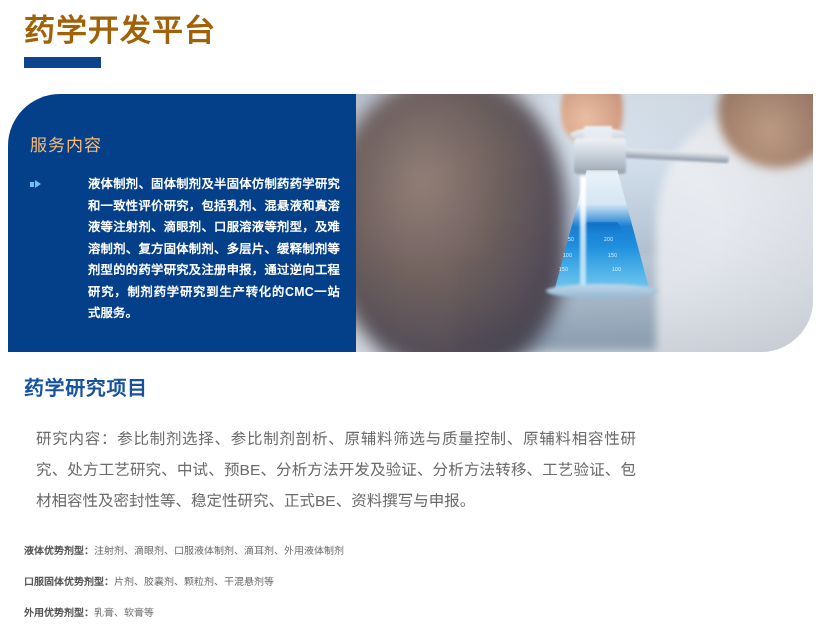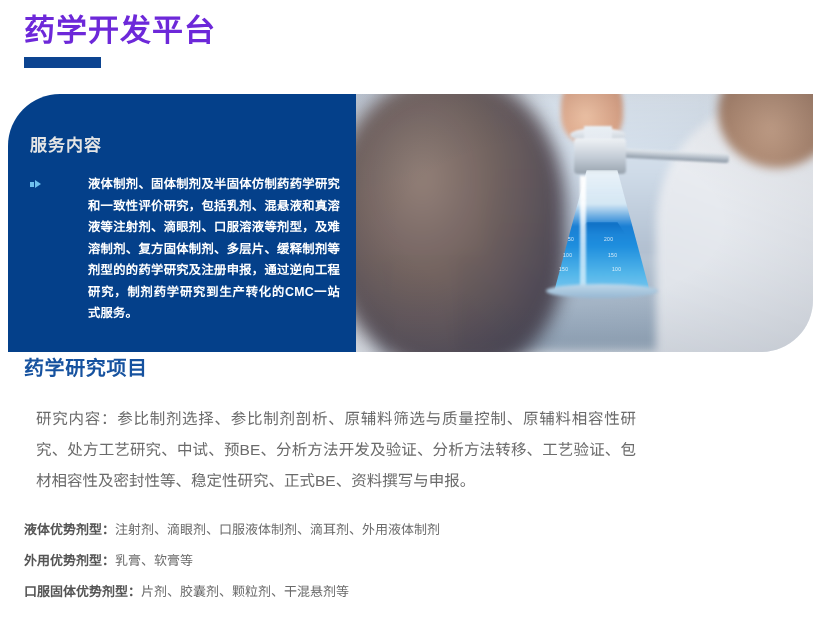"药学开发平台" .page-title { color: #6d28d9 -> #a16207 }
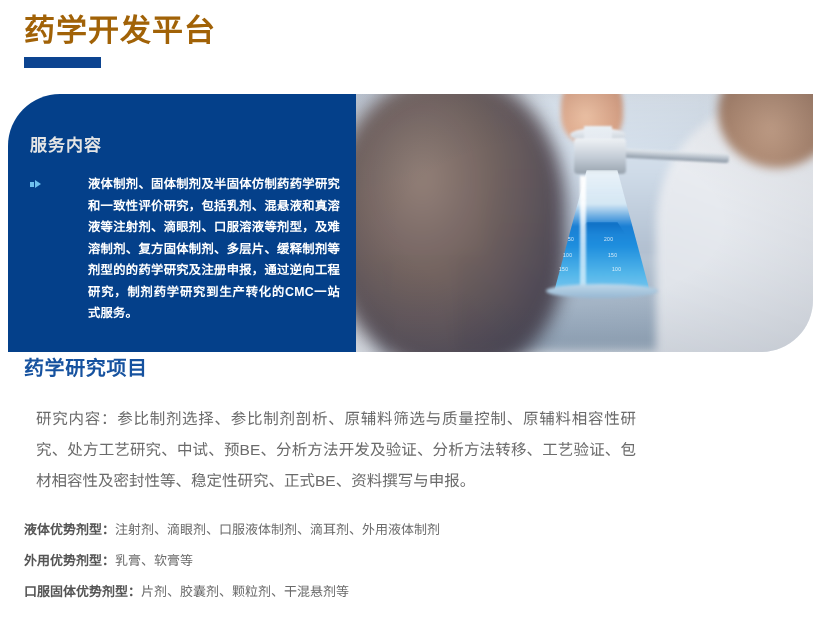"服务内容" .panel-heading { color: #e5e5e5 -> #fdba74; font-weight: bold -> normal }
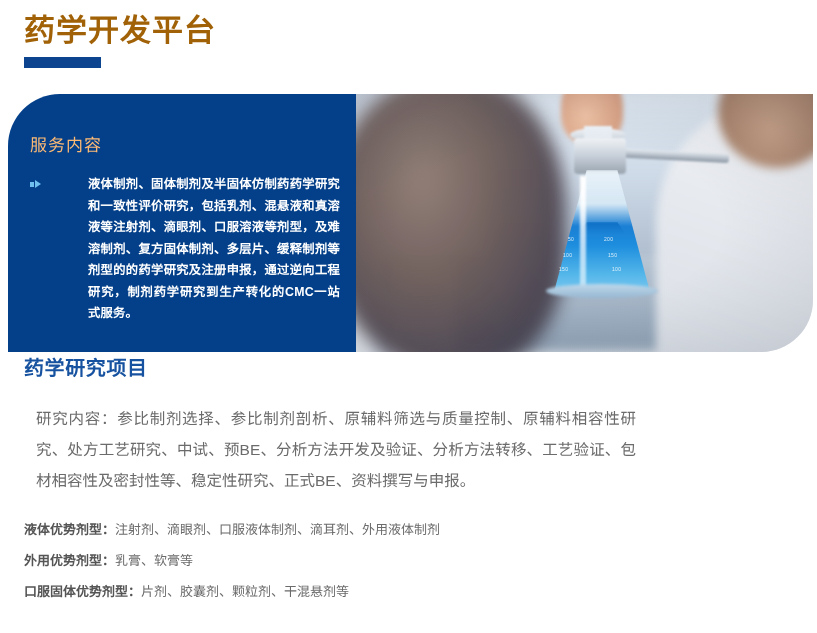"药学研究项目" .research-section { top: 352px -> 372px }
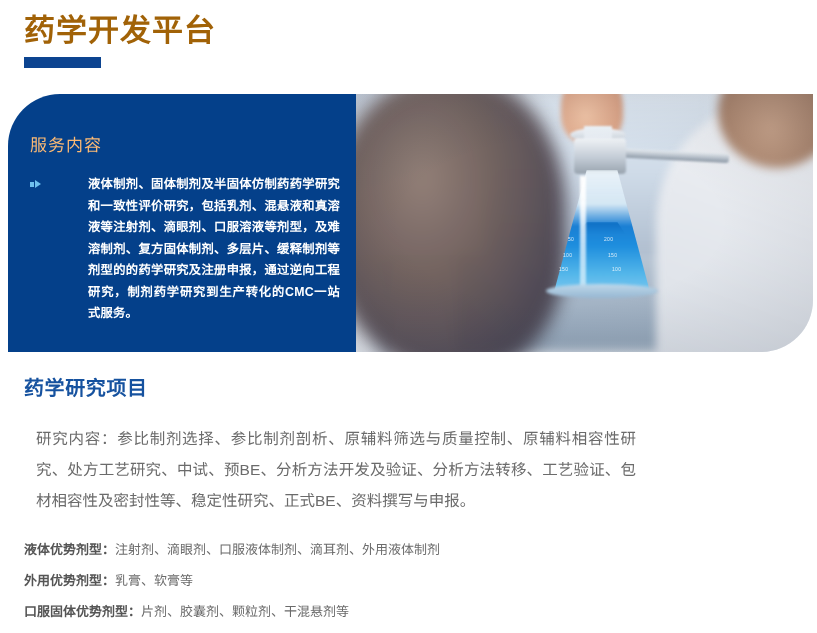"液体优势剂型：注射剂、滴眼剂、口服液体制剂、滴耳剂、外用液体制剂" .formulation-row { font-family: Liberation Mono, monospace -> none; font-size: 13px -> 10px }
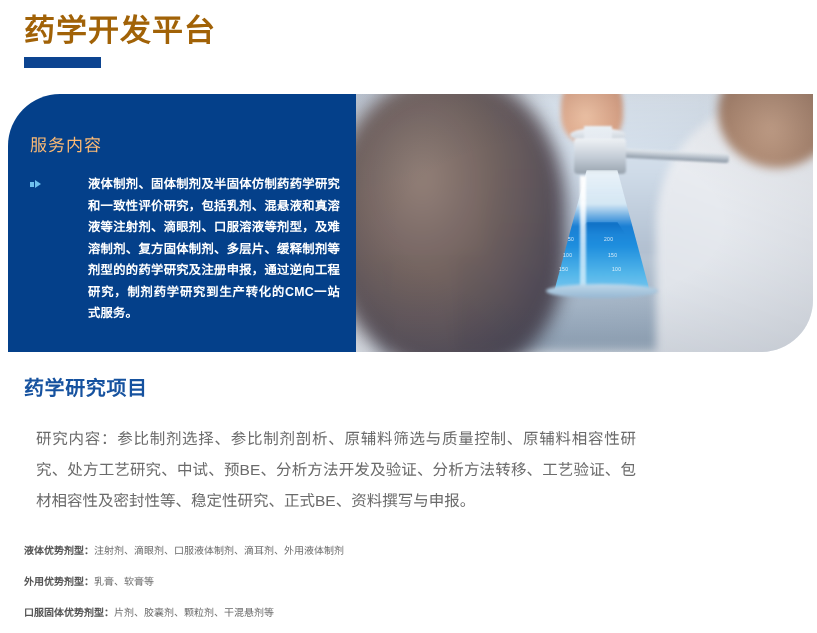"外用优势剂型：乳膏、软膏等" li.formulation-row { order: before "口服固体优势剂型：片剂、胶囊剂、颗粒剂、干混悬剂等" -> after "口服固体优势剂型：片剂、胶囊剂、颗粒剂、干混悬剂等" }
